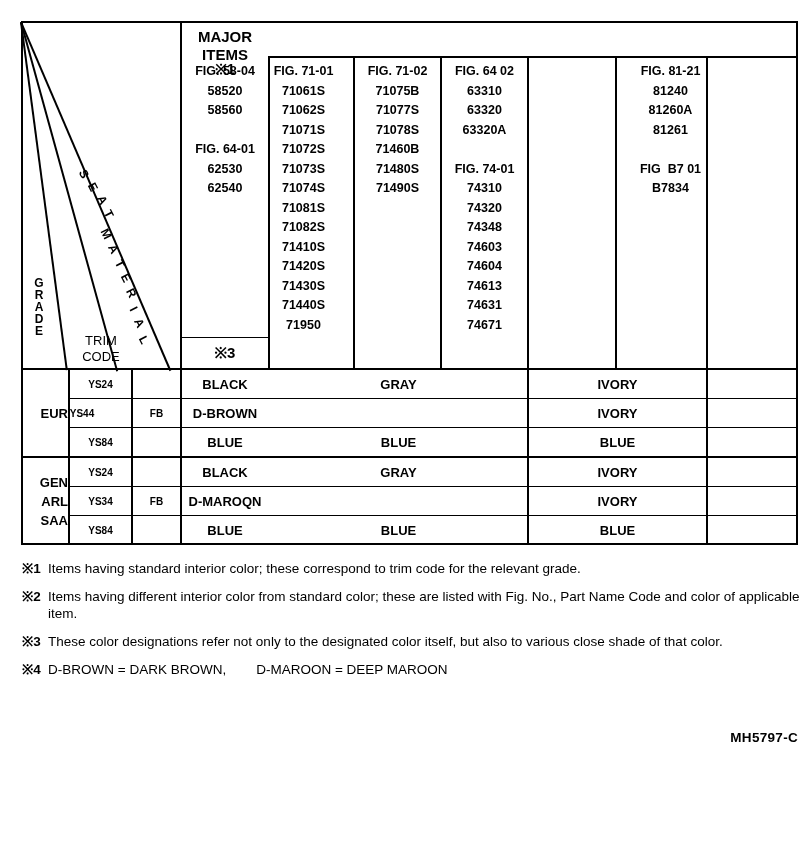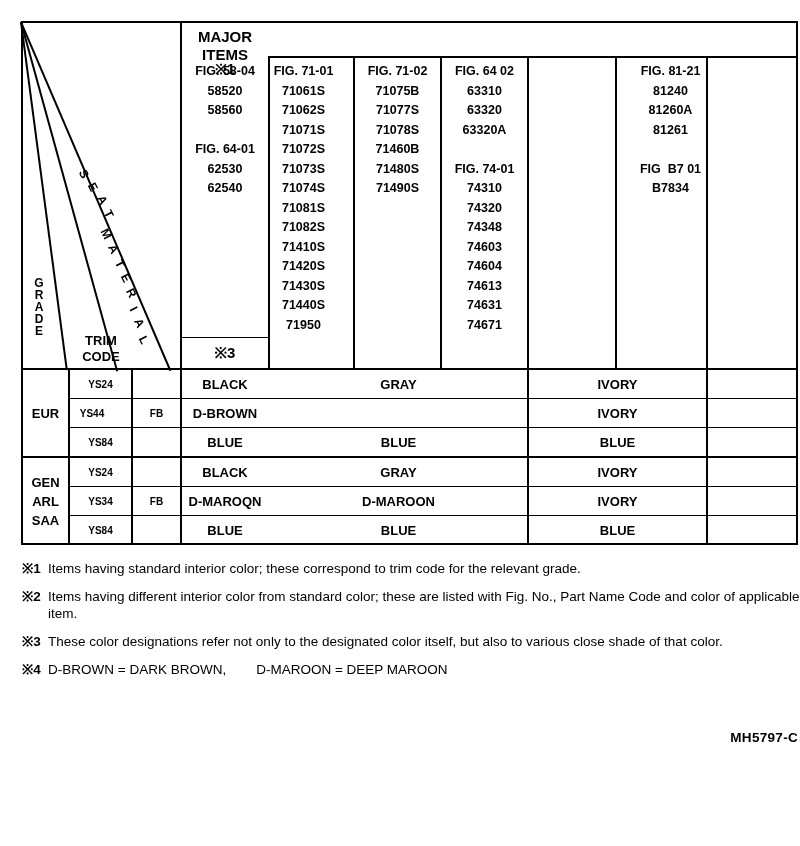"TRIM" .corner-label { font-weight: bold -> normal }
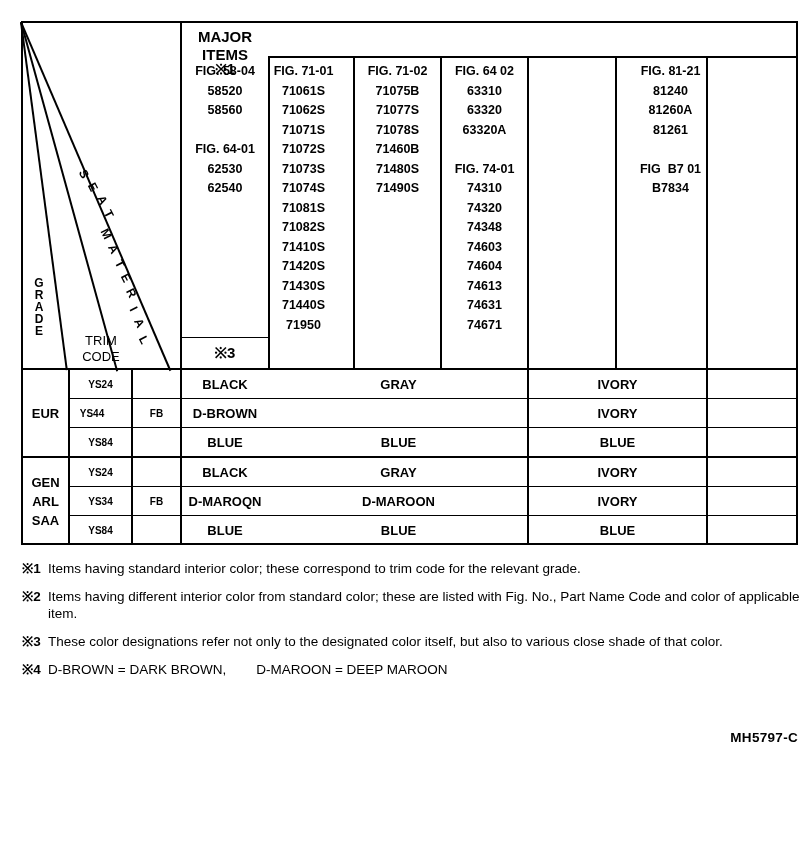"EUR" .grade-cell { align-items: center -> flex-end }
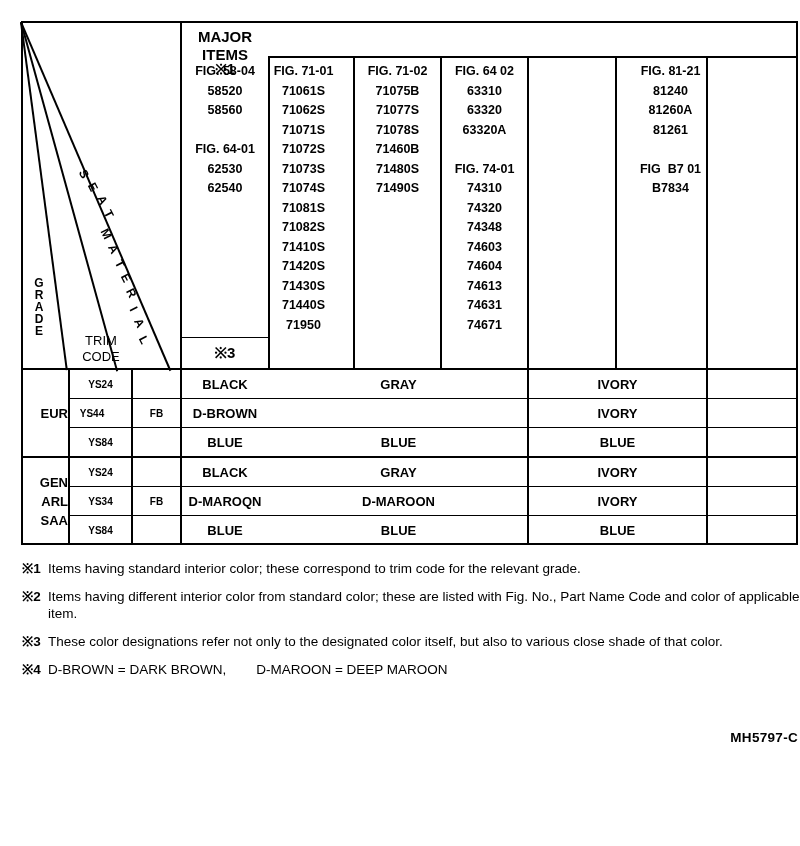"YS44" div.trim-cell { left: 70px -> 60px }
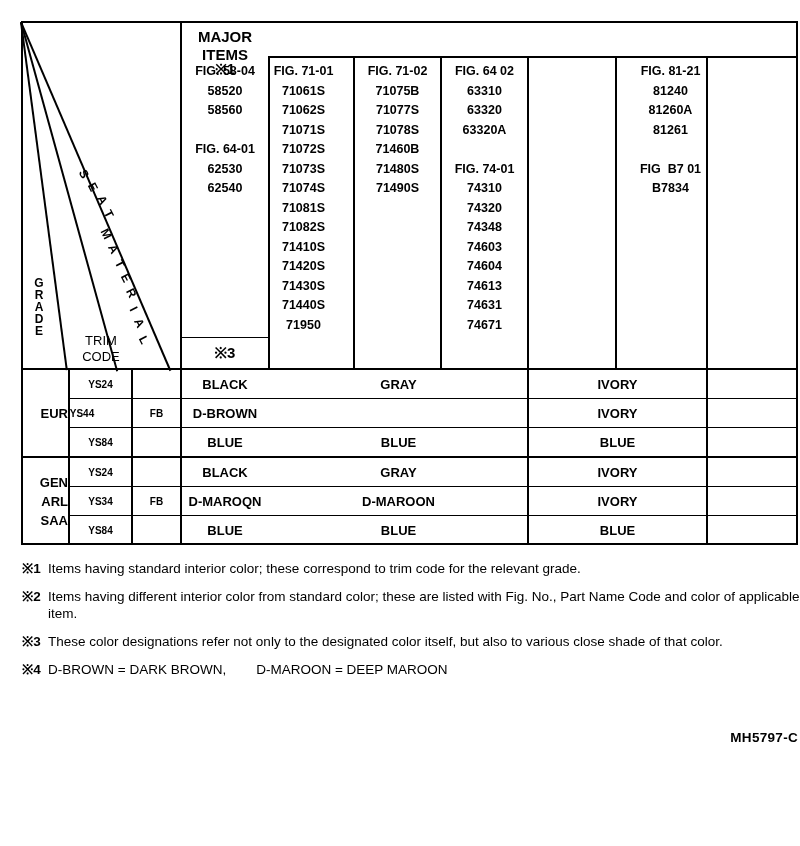"D-MAROON" div.color-cell { html: <div>D-MAROON</div> -> none }
